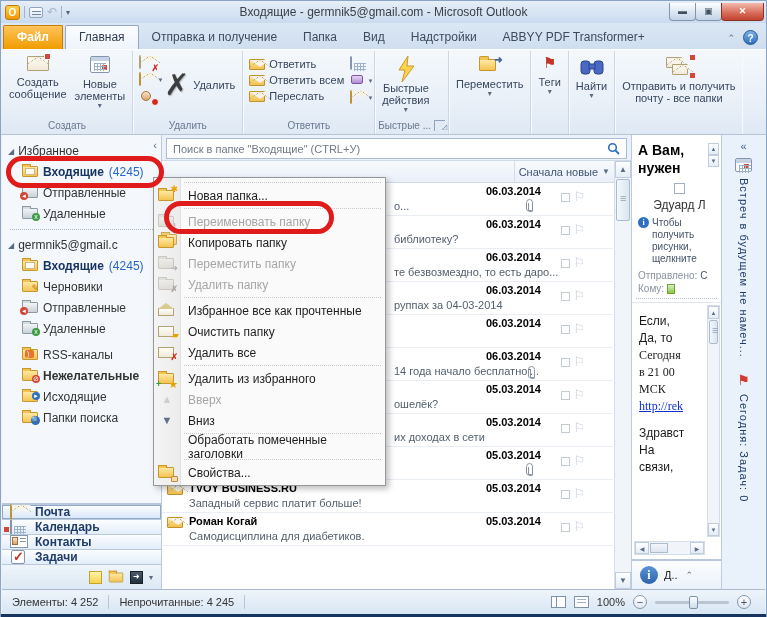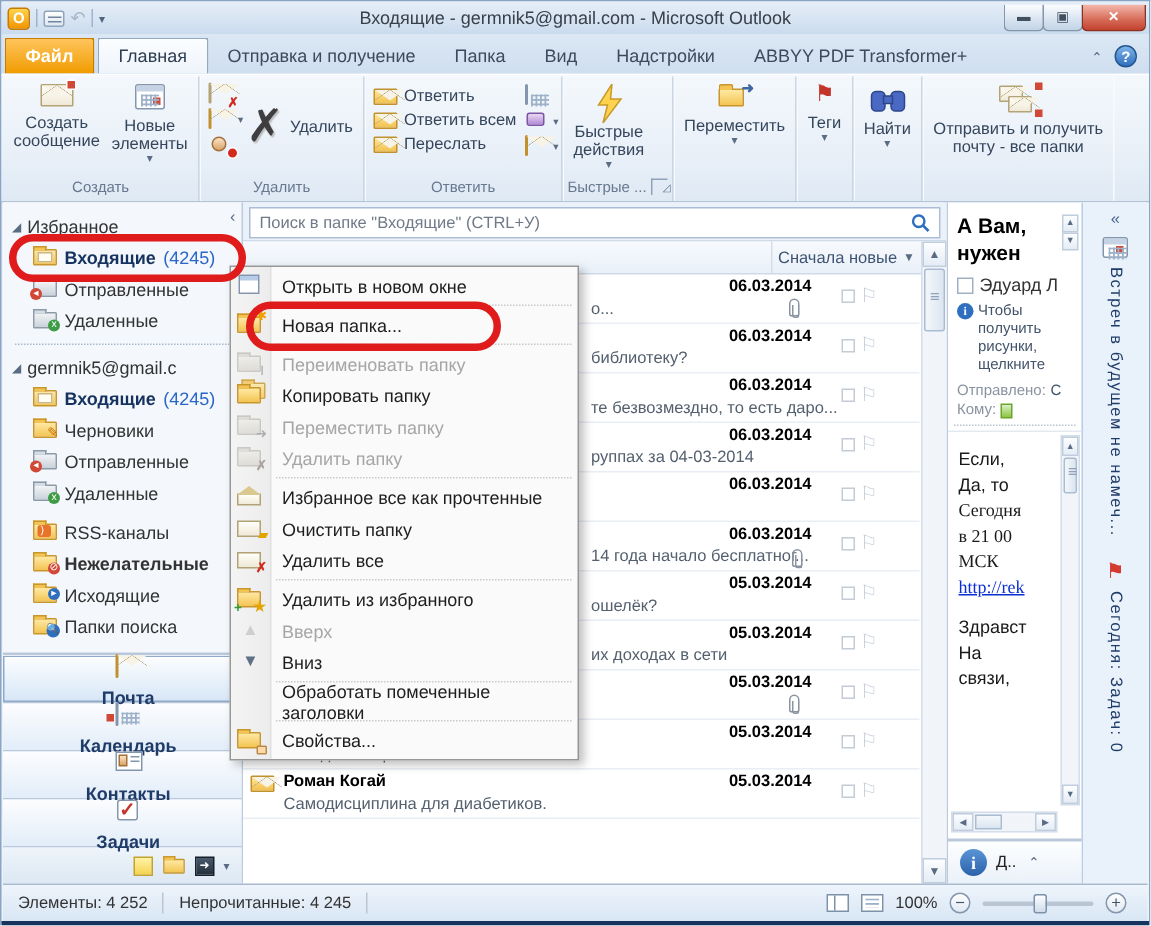"Открыть в новом окне" div.mitem { html: <div> <span> <span></span> </span> <span>Открыть в новом окне</span> </div> -> none }
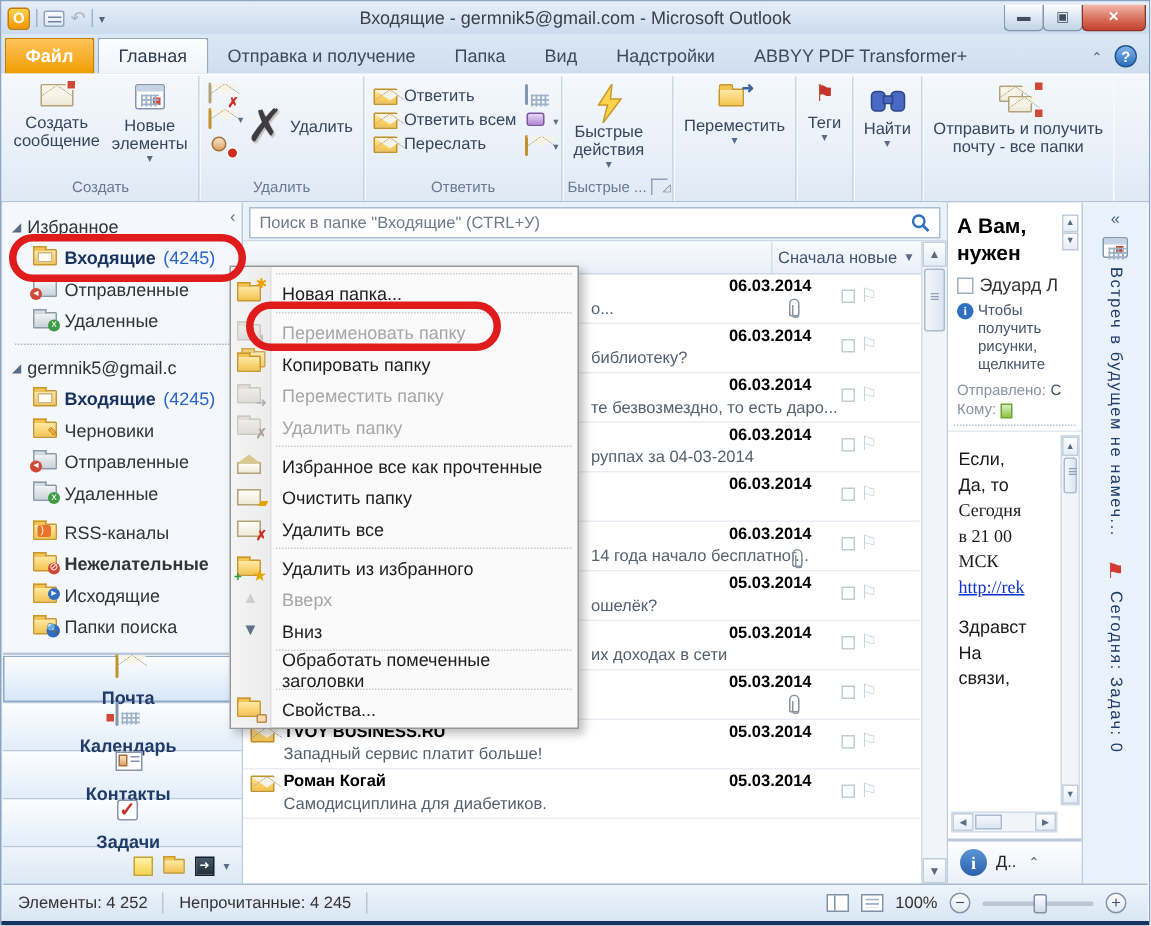"Эдуард Л" .rp-sender { flex-direction: none -> column }
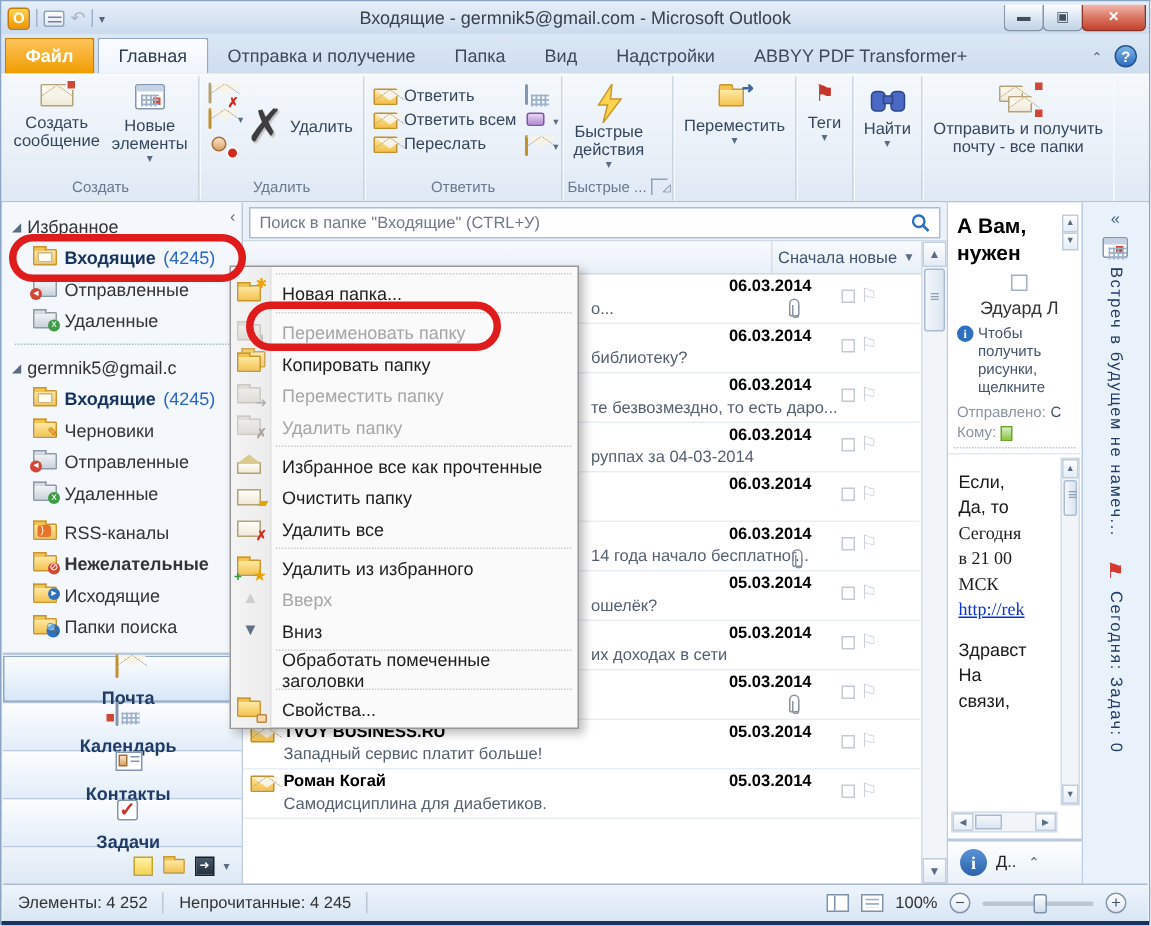"Почта" .navbtn { flex-direction: column -> none; height: 32px -> 15px }
